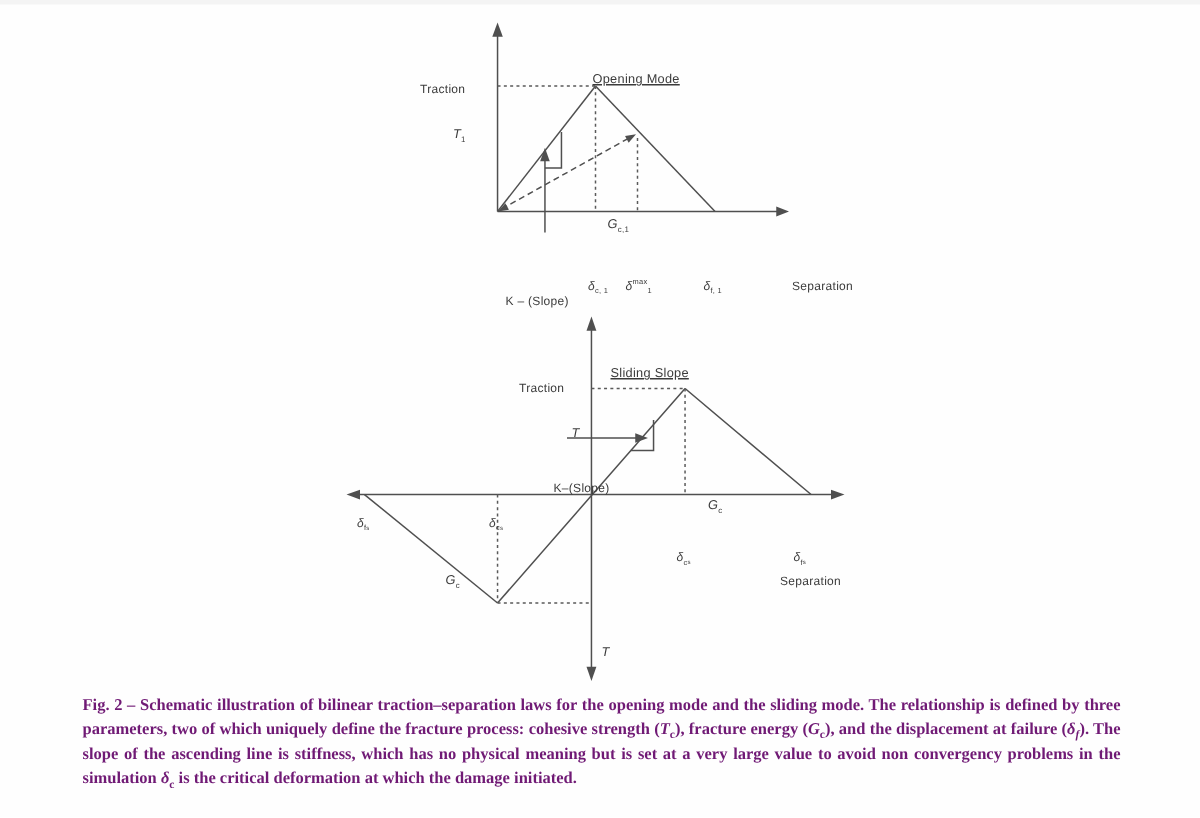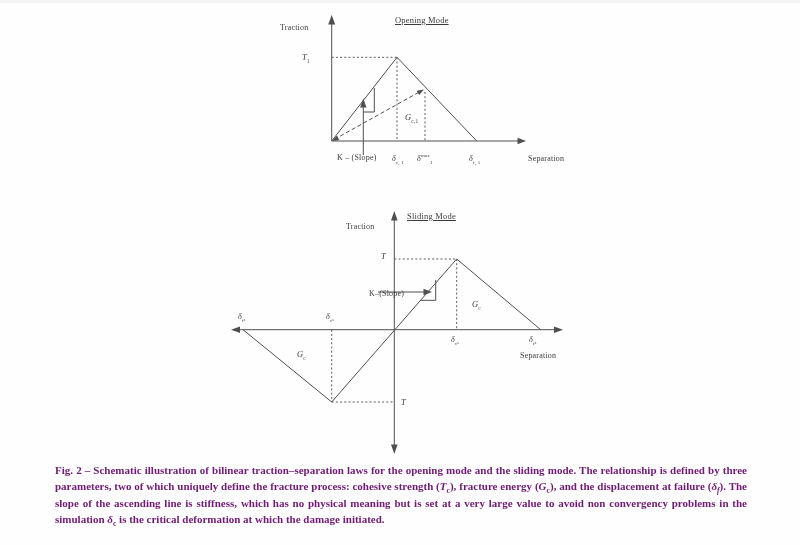"Opening Mode" .lbl { font-family: Liberation Serif, serif -> Liberation Sans, sans-serif; margin-top: none -> 32px }
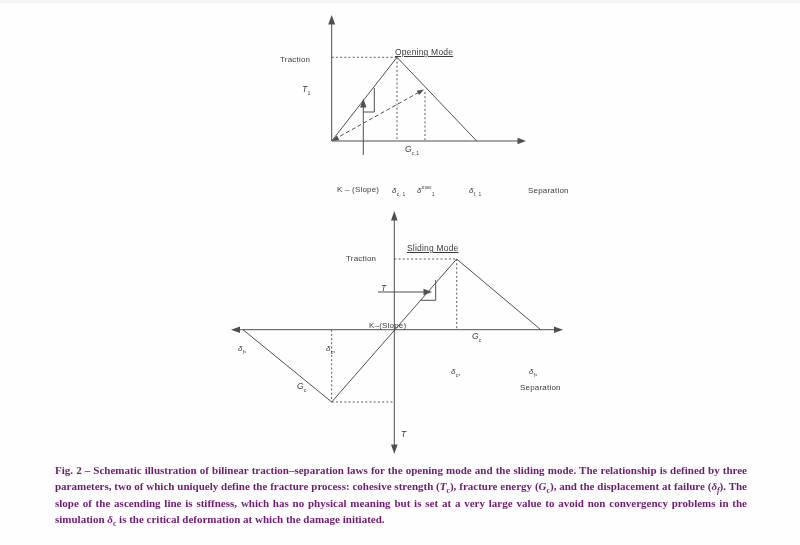"K – (Slope)" div.lbl { top: 150px -> 161px }
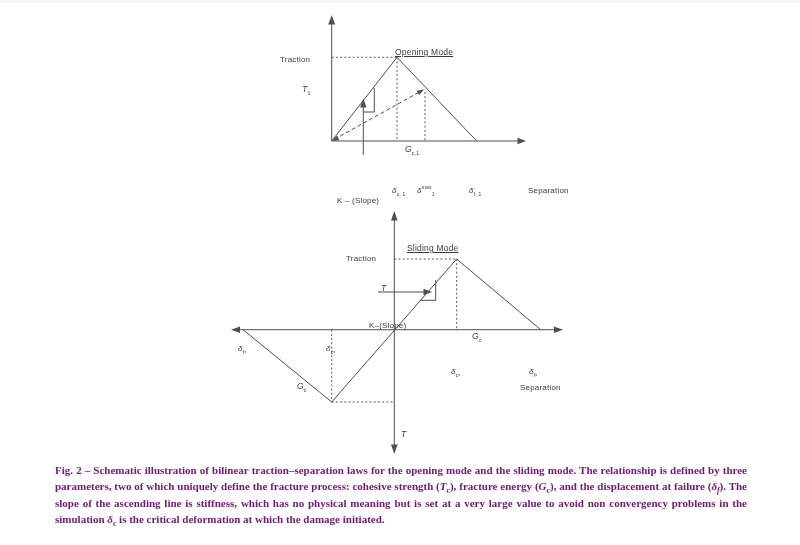"Sliding Mode" div.lbl { text: Mode -> Slope }
